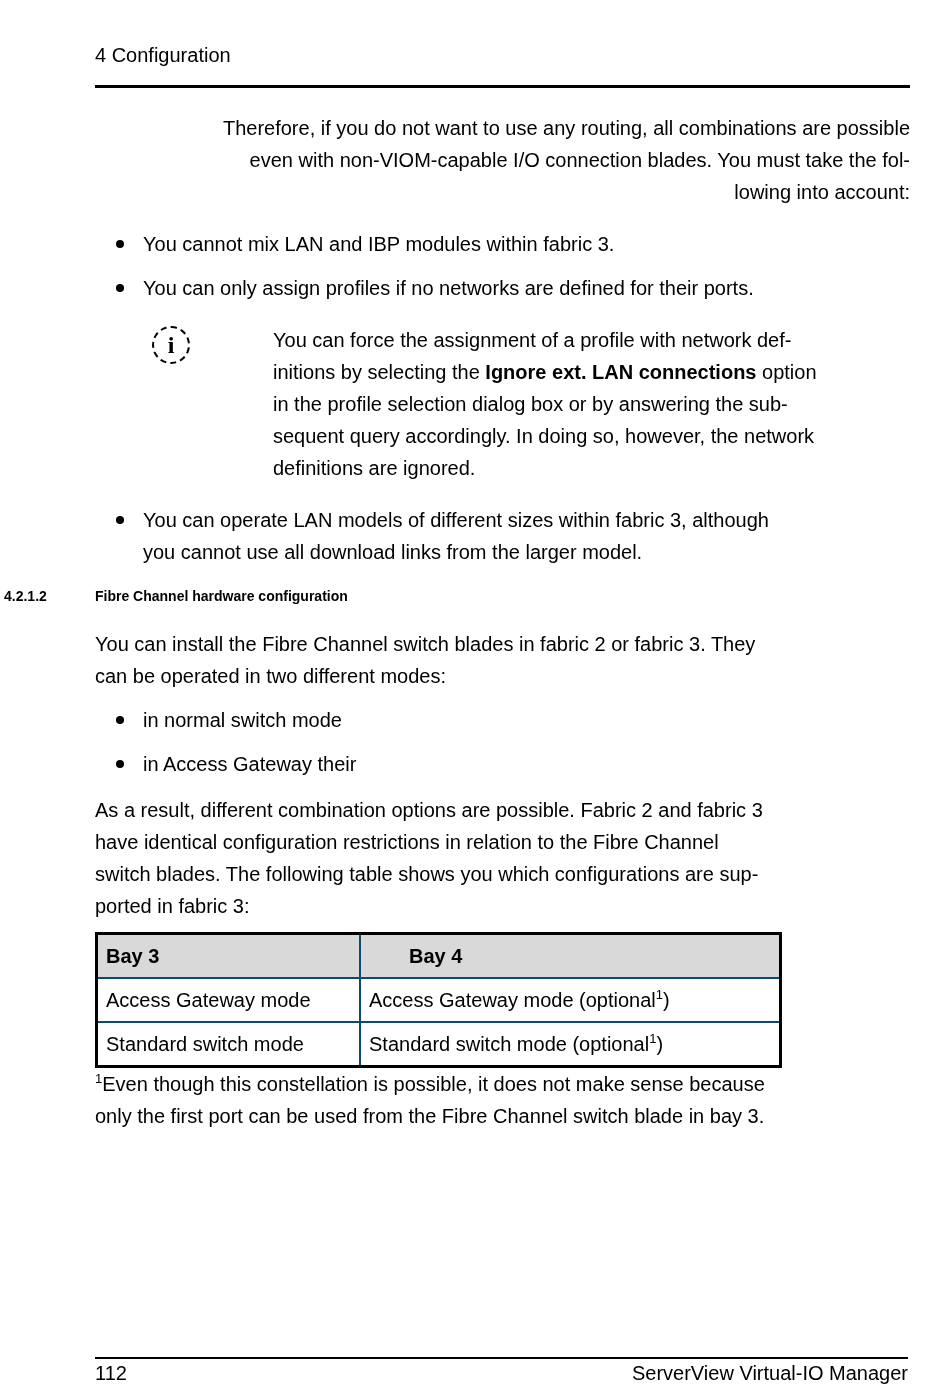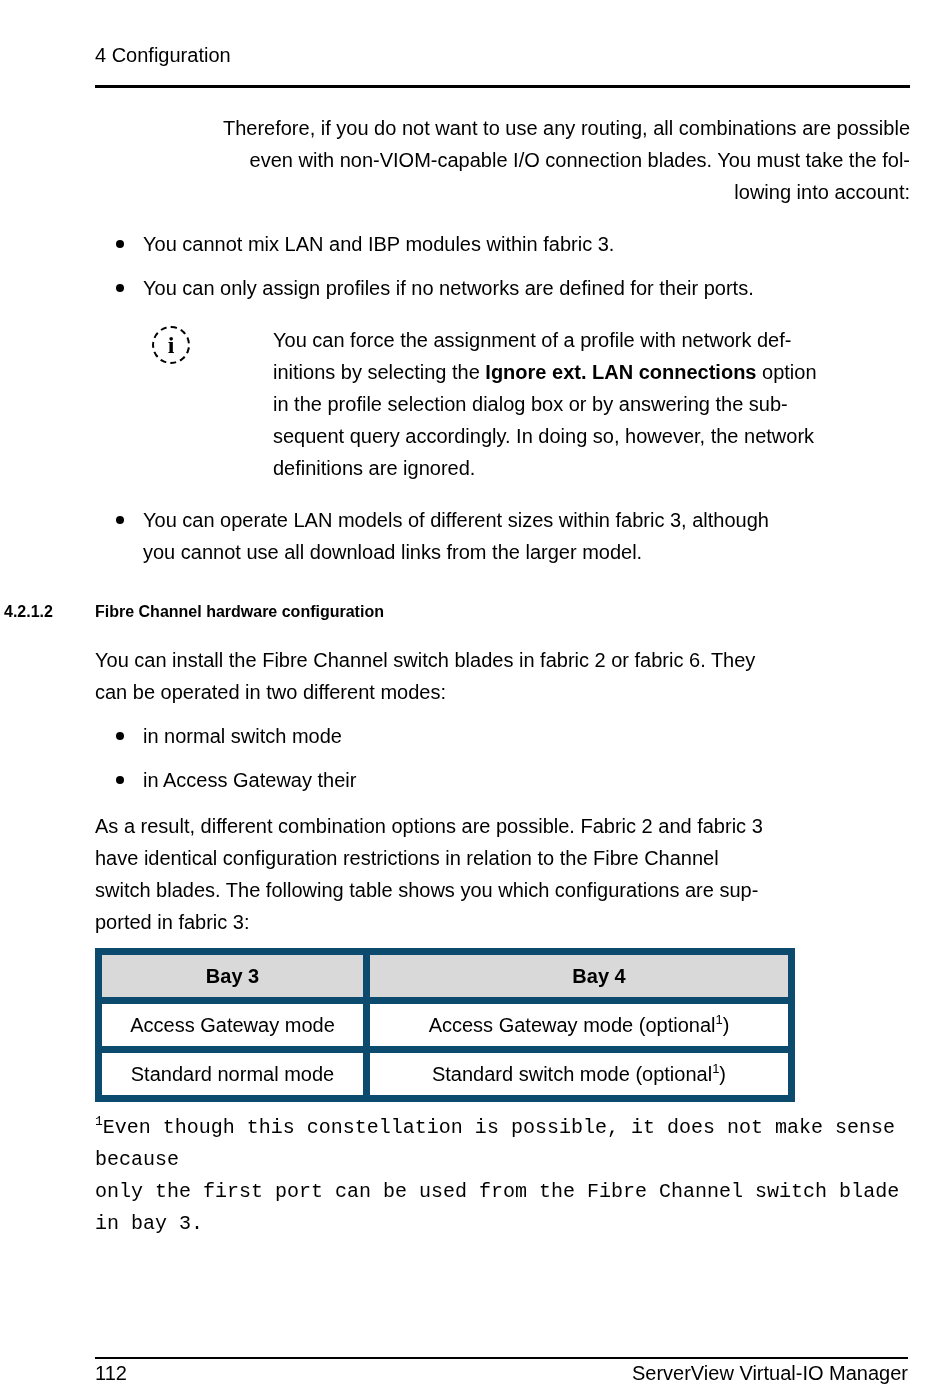"4.2.1.2" .section-heading { font-size: 16px -> 14px; margin-top: 30px -> 14px }
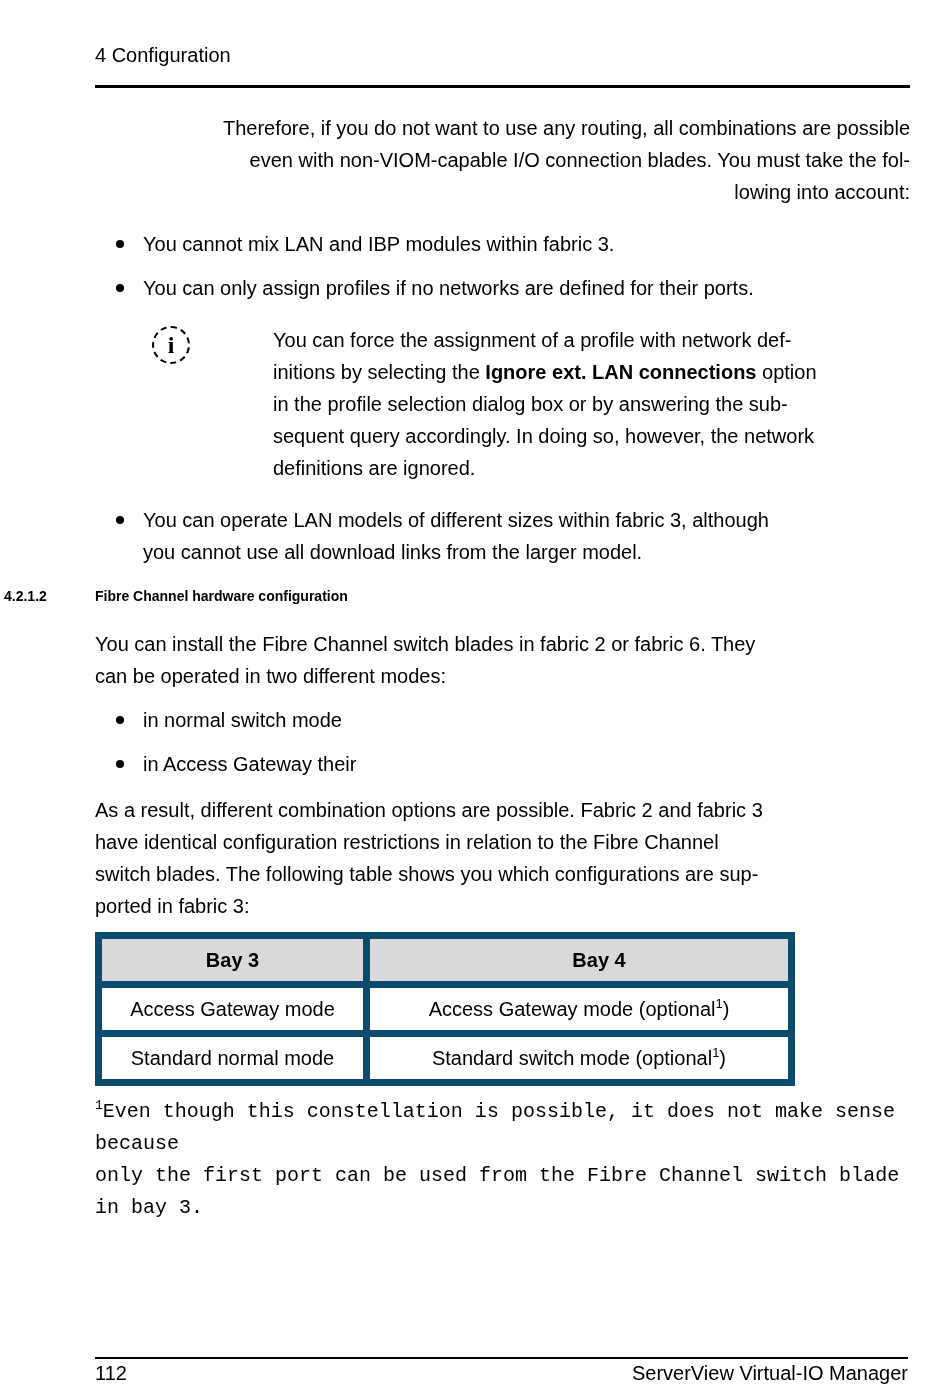"You can install the Fibre" p.para { text: 6 -> 3 }
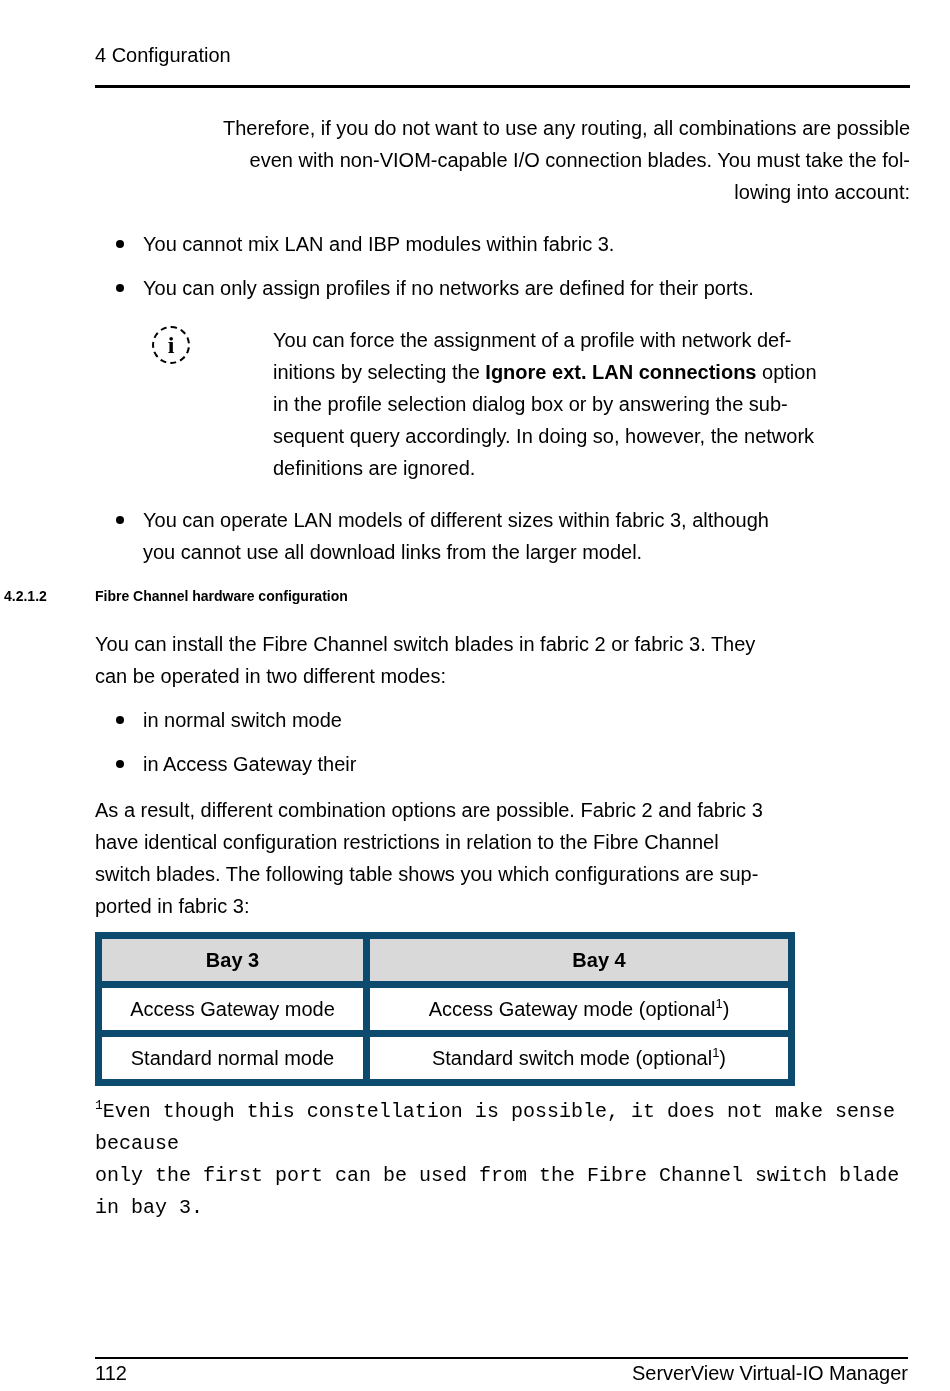"Bay 3" table.config th, table.config td { border: 7px solid #0c4a6e -> 2px solid #0c4a6e; text-align: center -> left }
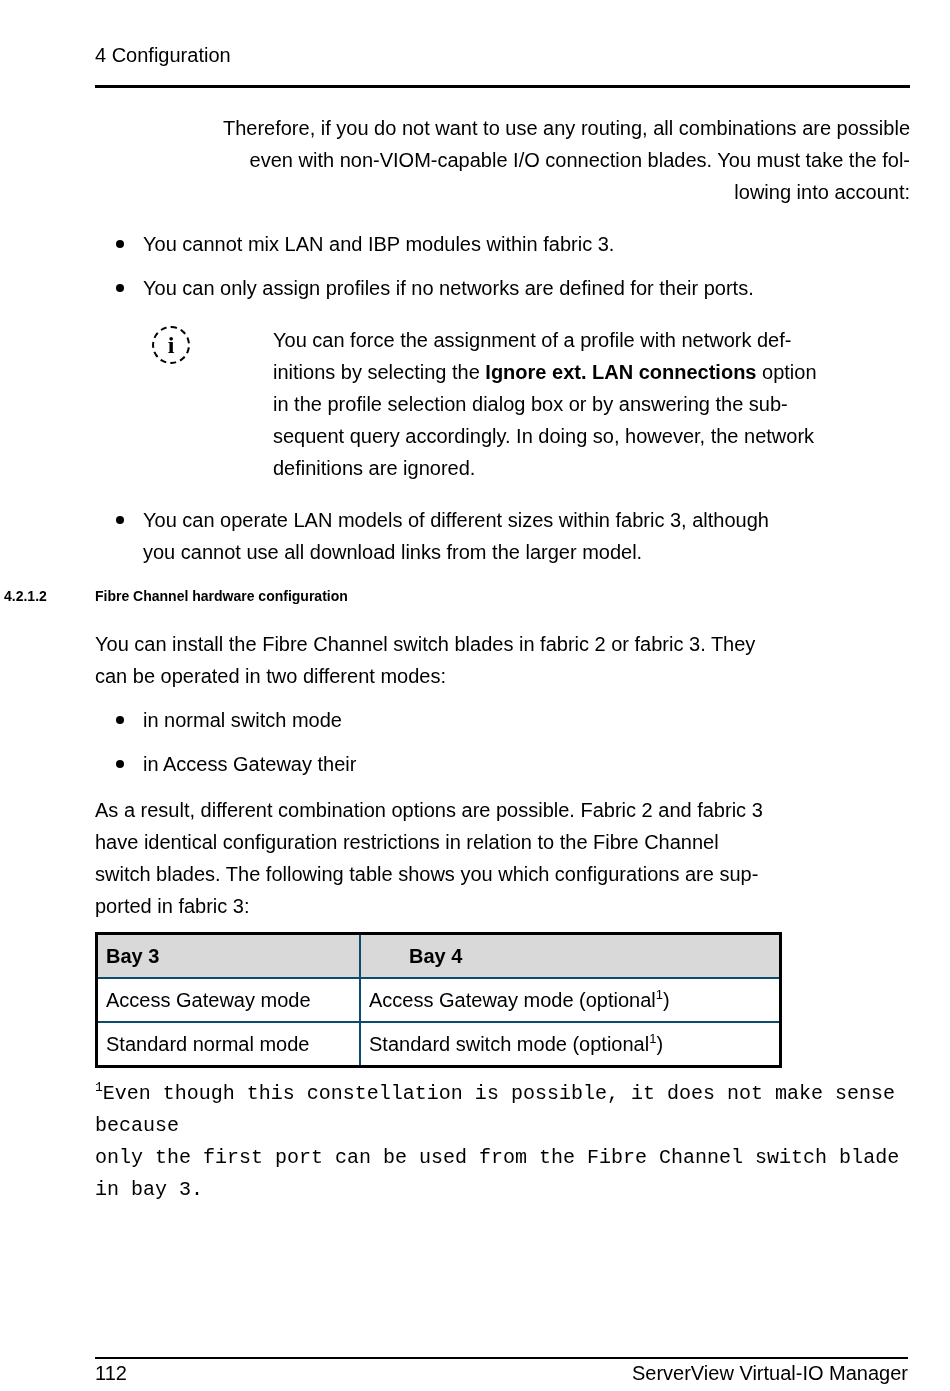"Standard normal mode" td { text: normal -> switch }
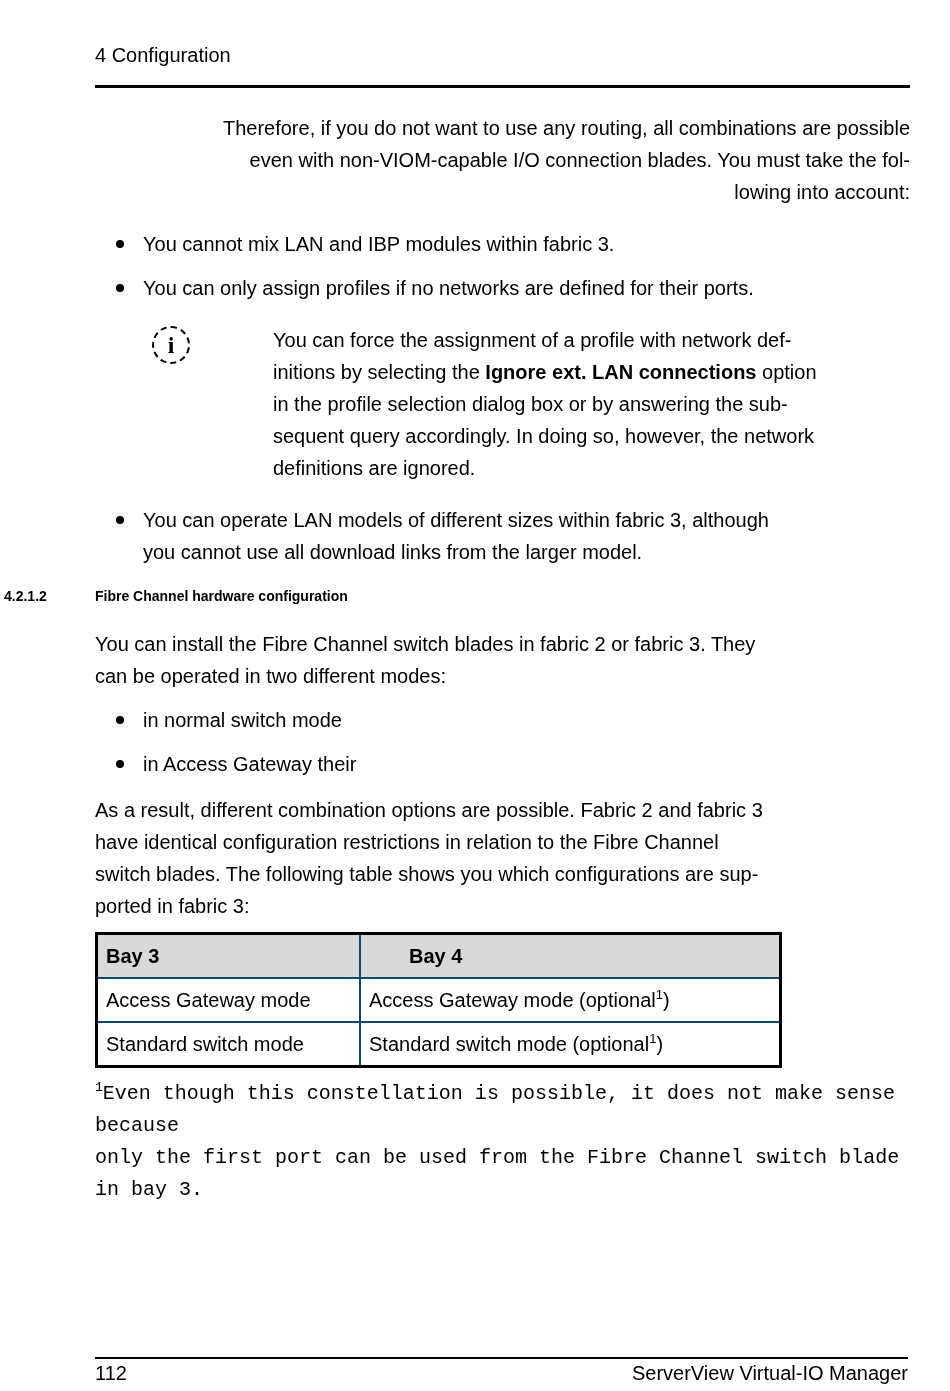"1Even though this constellation is" .footnote { font-family: Liberation Mono, monospace -> none; margin-top: 10px -> 0 }
